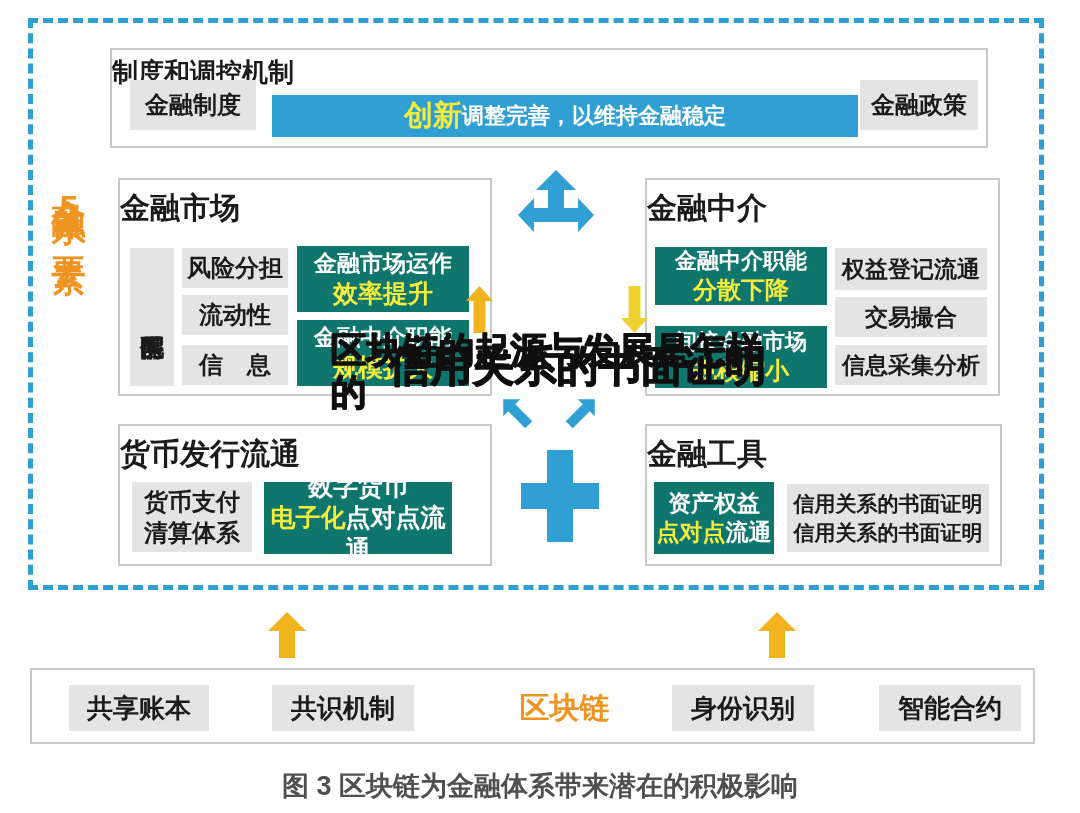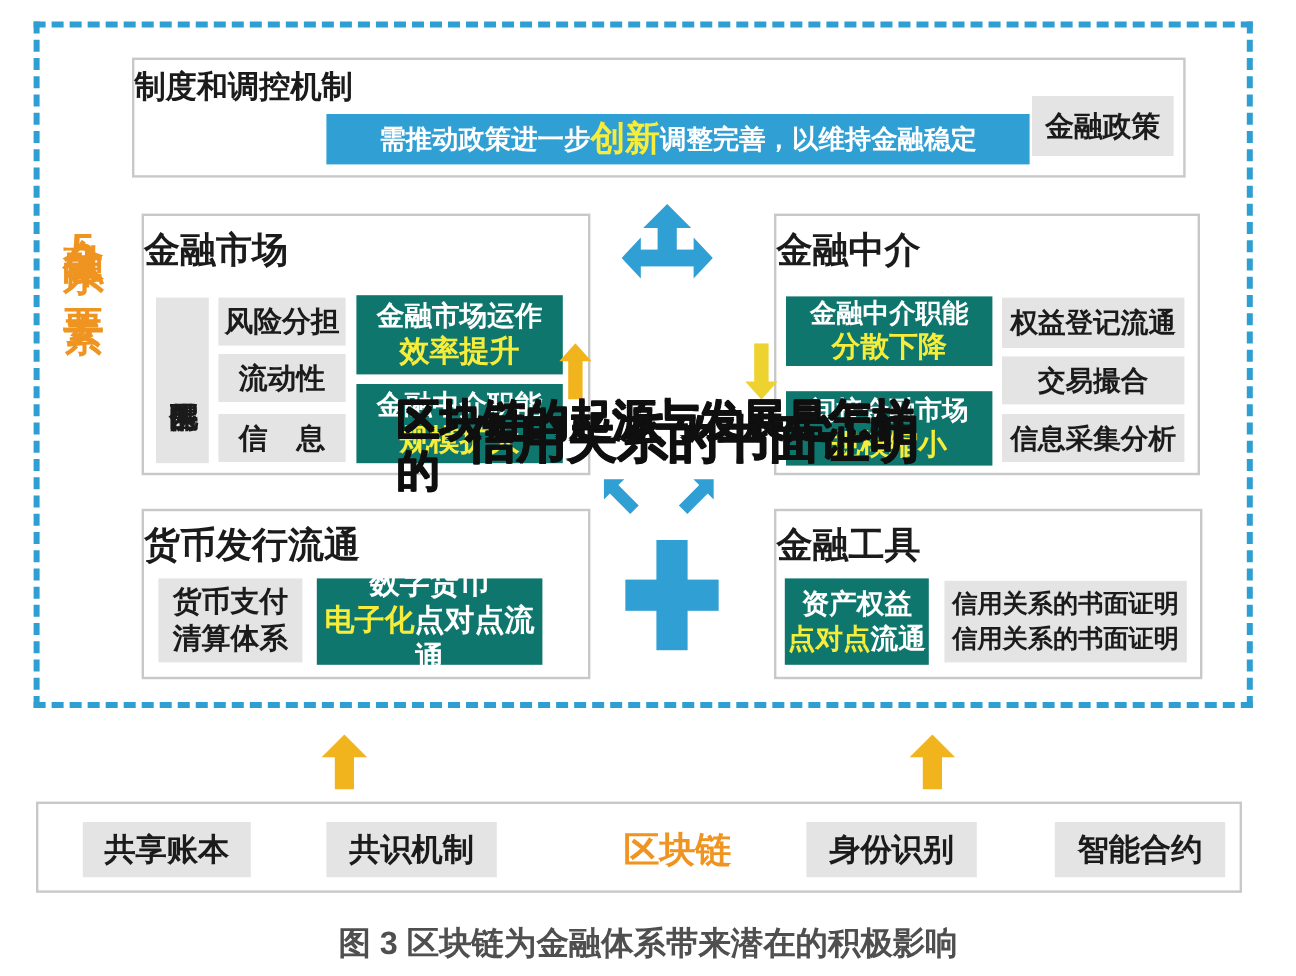"金融制度" div.abs { html: none -> <div> <span>金融制度</span> </div> }
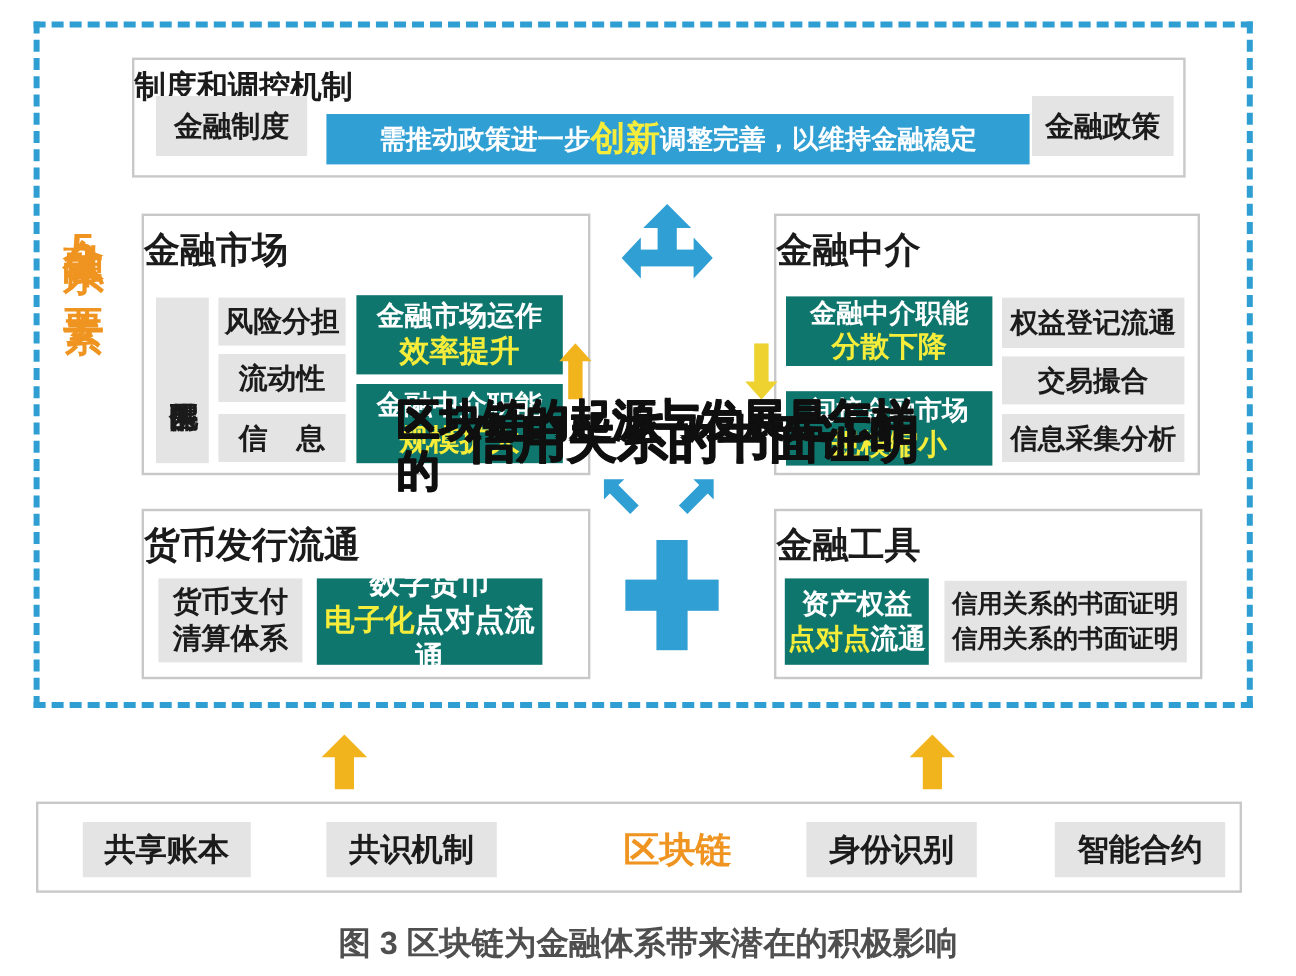"需推动政策进一步" span { html: <span>需推动政策进一步</span> -> none }
